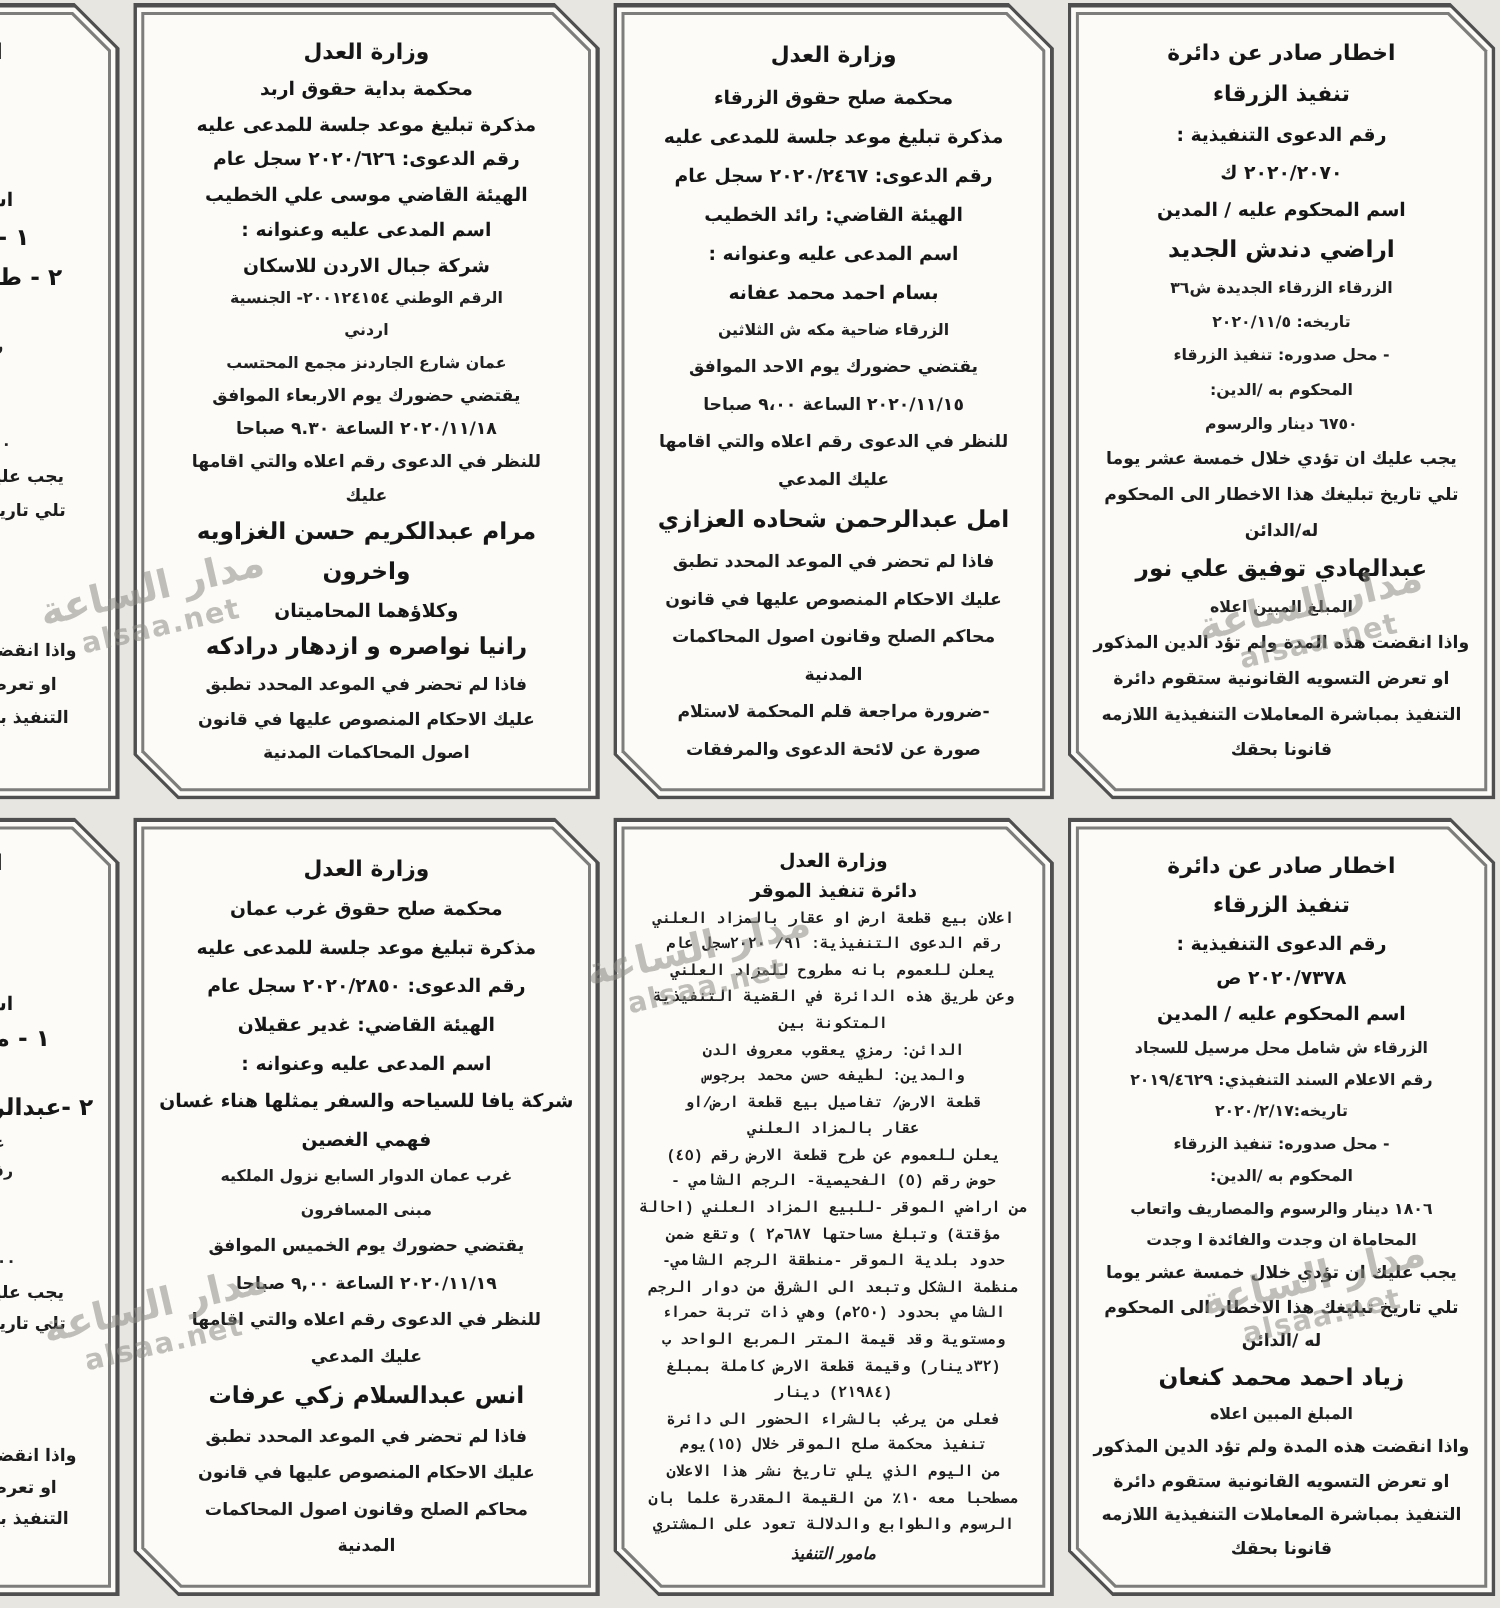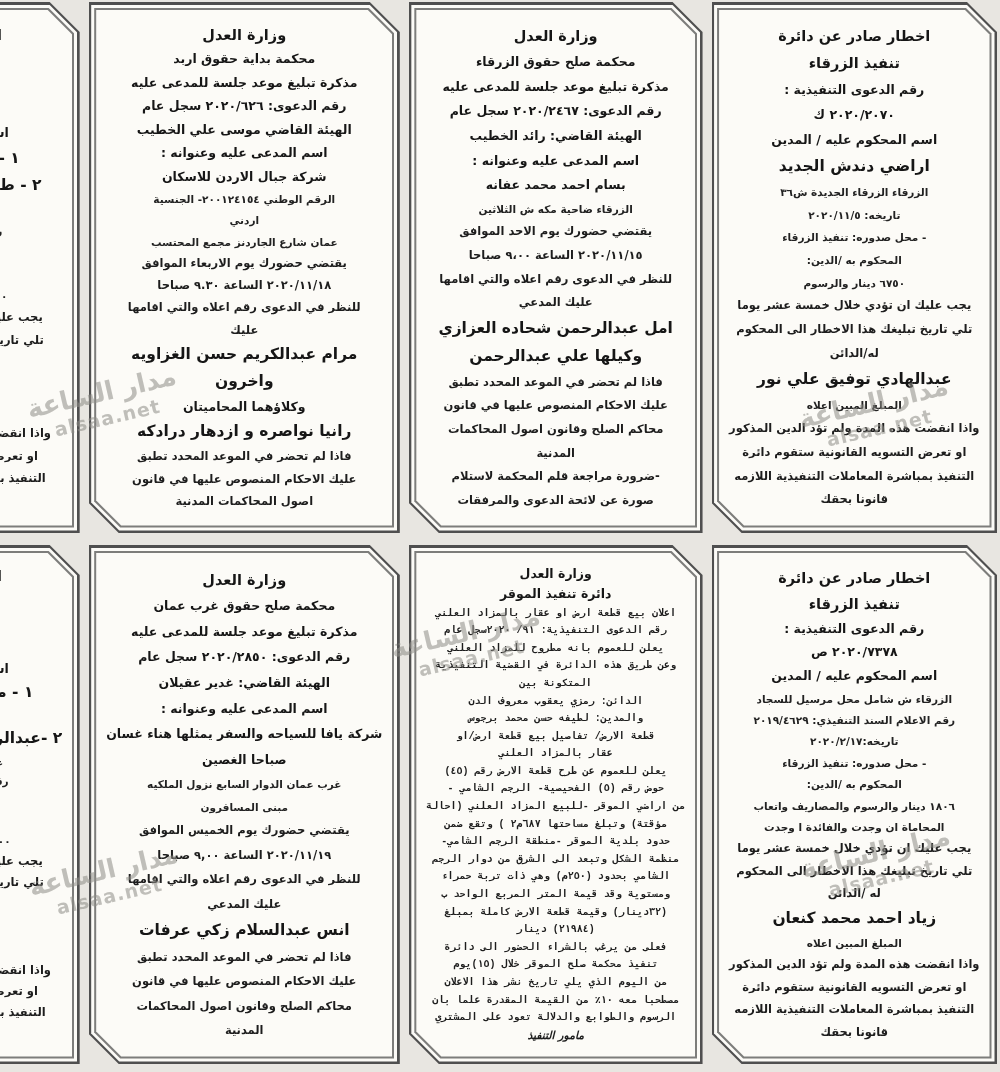"وكيلها علي عبدالرحمن" div.ln { html: <div>وكيلها علي عبدالرحمن</div> -> none }
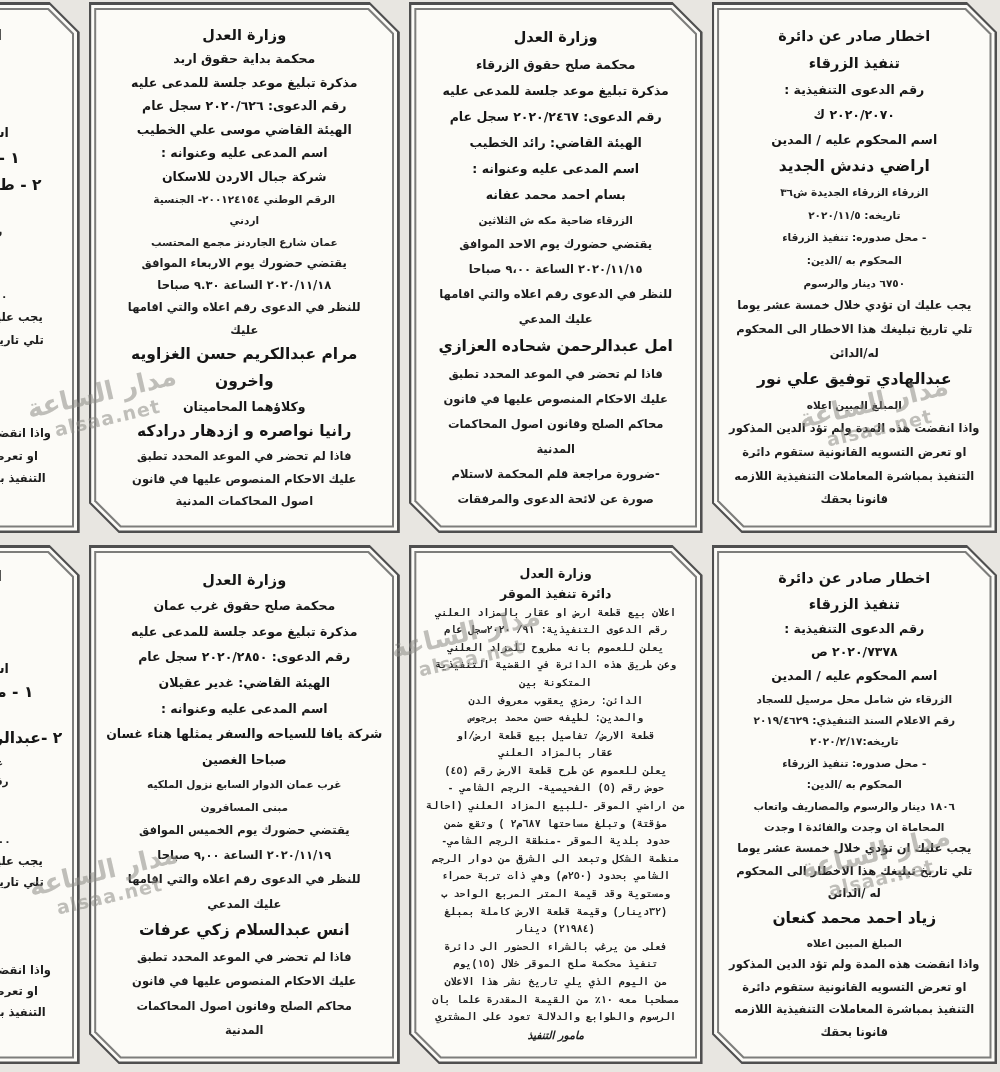"صباحا الغصين" div.ln { text: صباحا -> فهمي }
